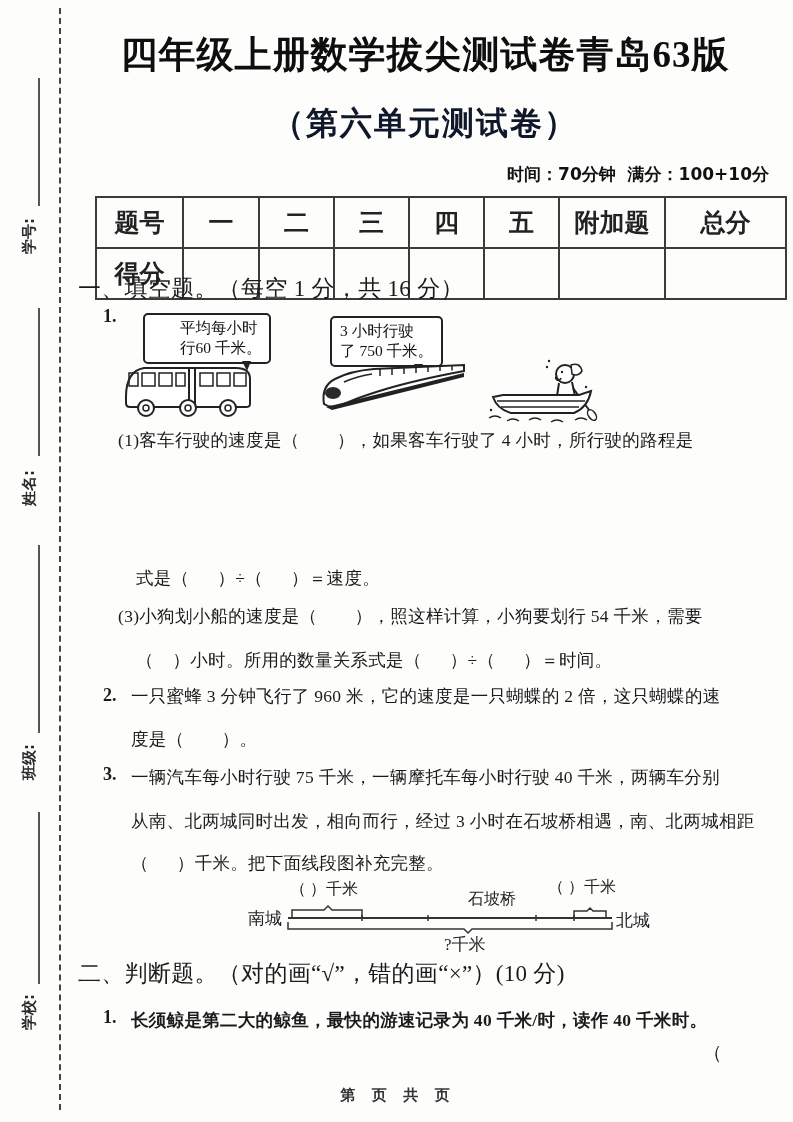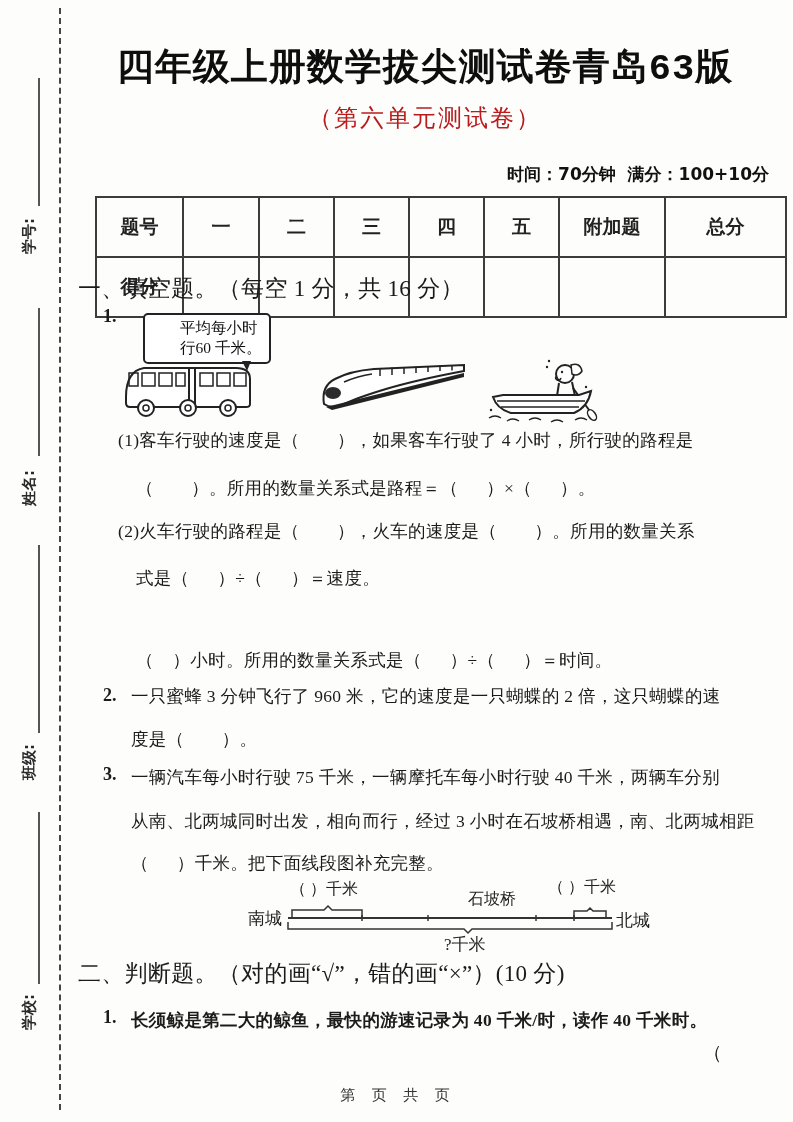"四年级上册数学拔尖测试卷青岛63版" .title { font-family: Liberation Mono, monospace -> Liberation Serif, serif; top: 42px -> 30px }
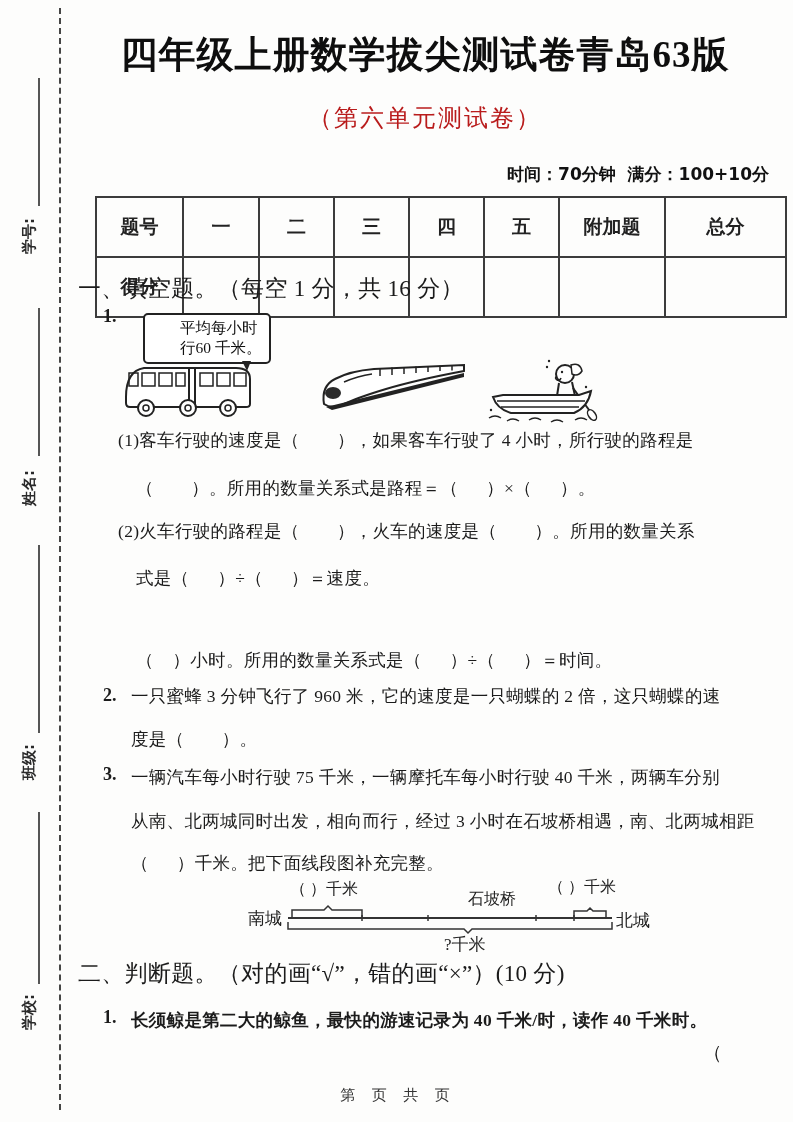"（第六单元测试卷）" .subtitle { color: #b91c1c -> #0f172a; font-size: 24px -> 32px; font-weight: 400 -> 700 }
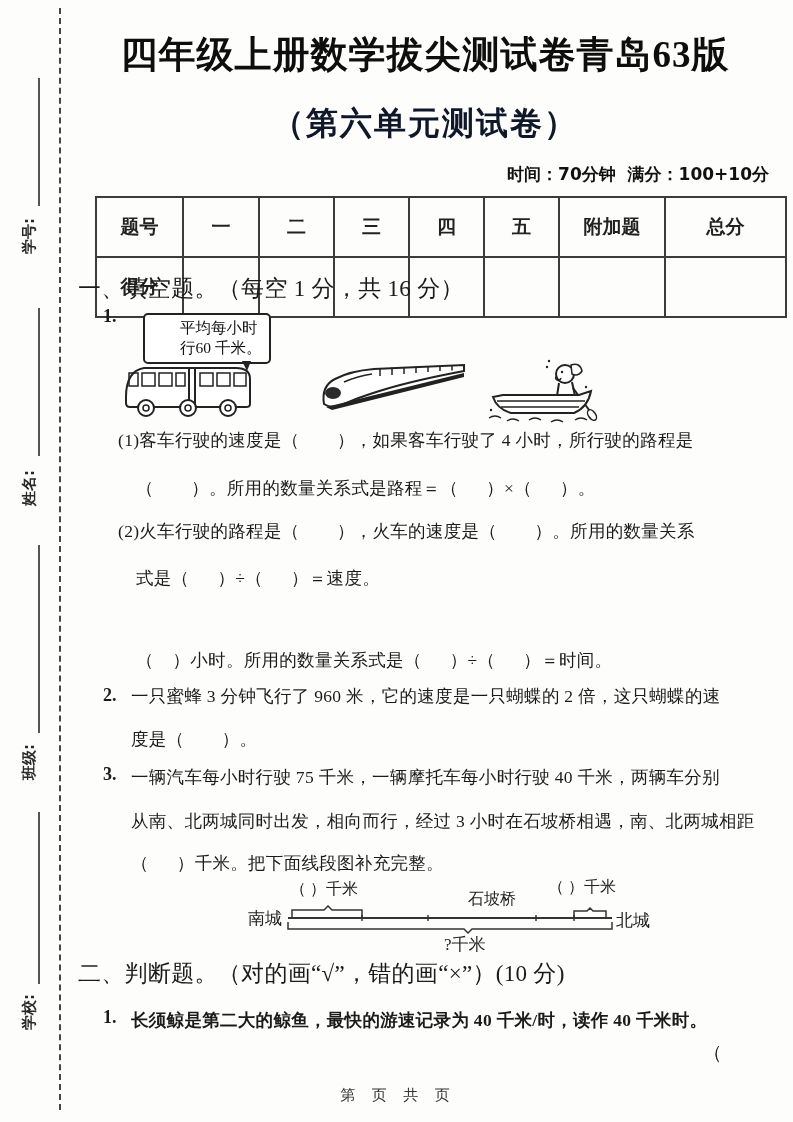"题号" table.score td { font-size: 19px -> 25px; padding: 16px -> 8px }
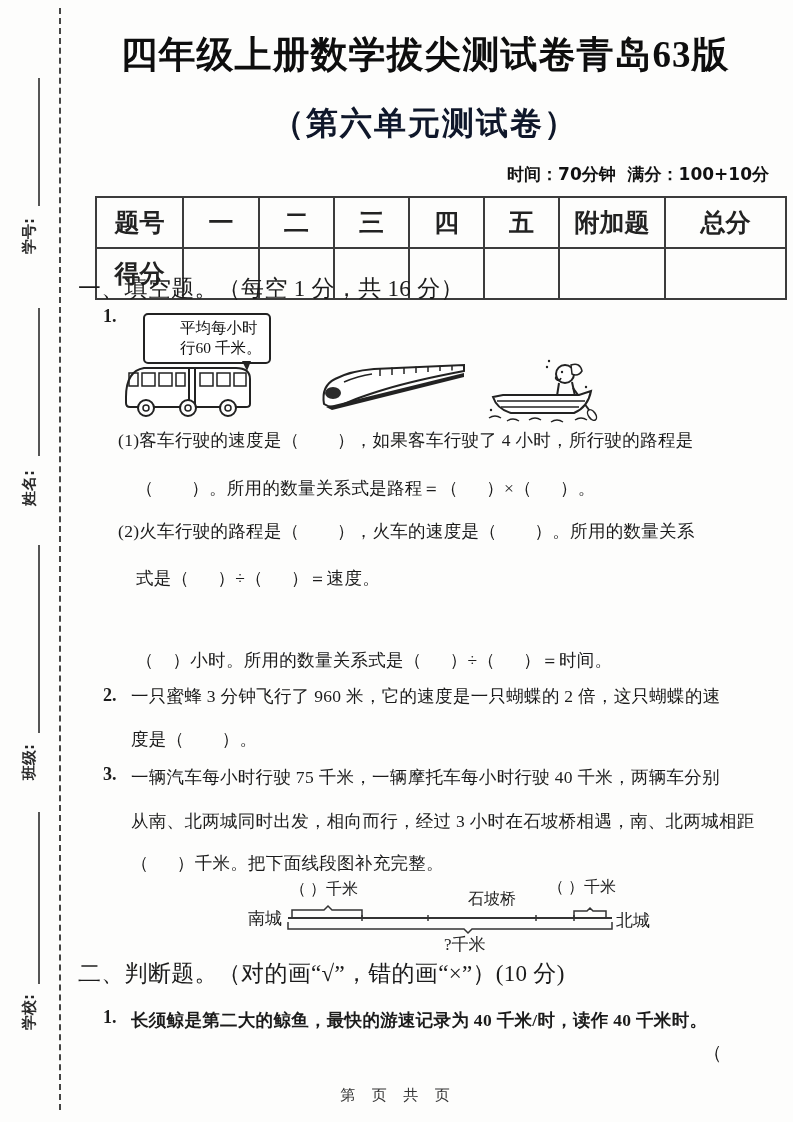"3 小时行驶" div.bubble { html: none -> <div>3 小时行驶 了 750 千米。</div> }
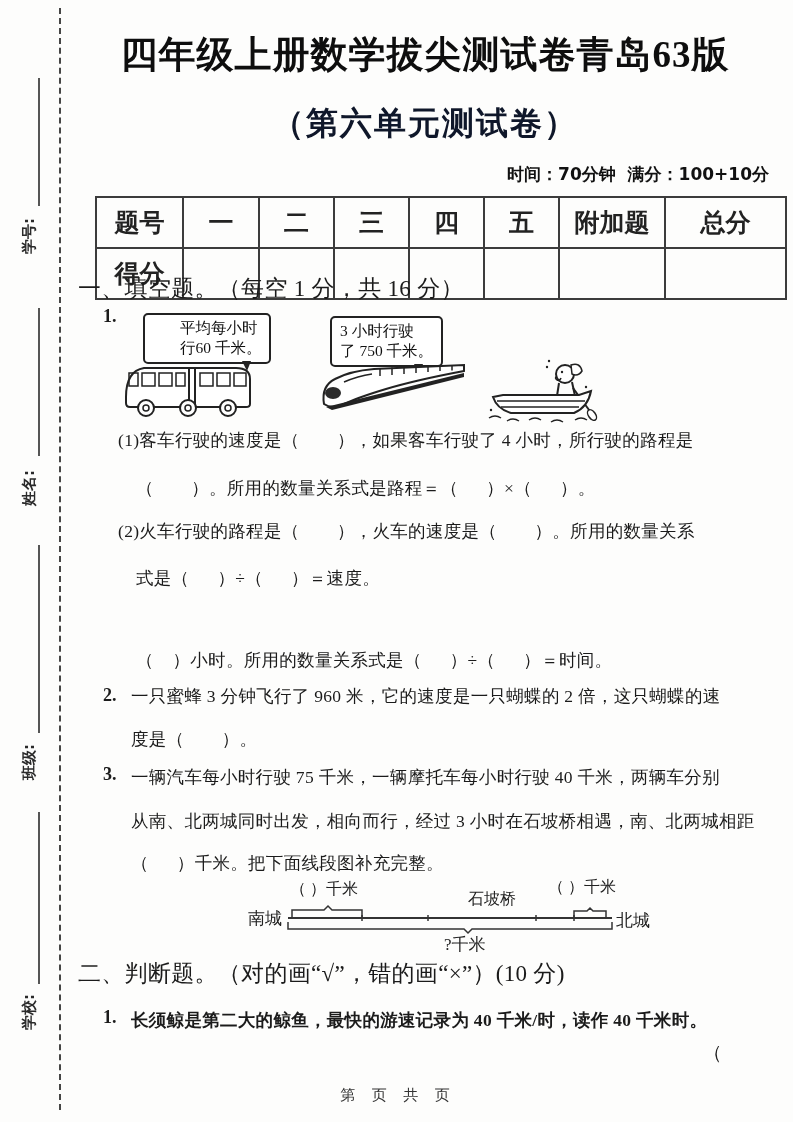"（ ）。所用的数量关系式是路程＝（ ）×（ ）。" div.line { html: <div>（ ）。所用的数量关系式是路程＝（ ）×（ ）。</div> -> none }
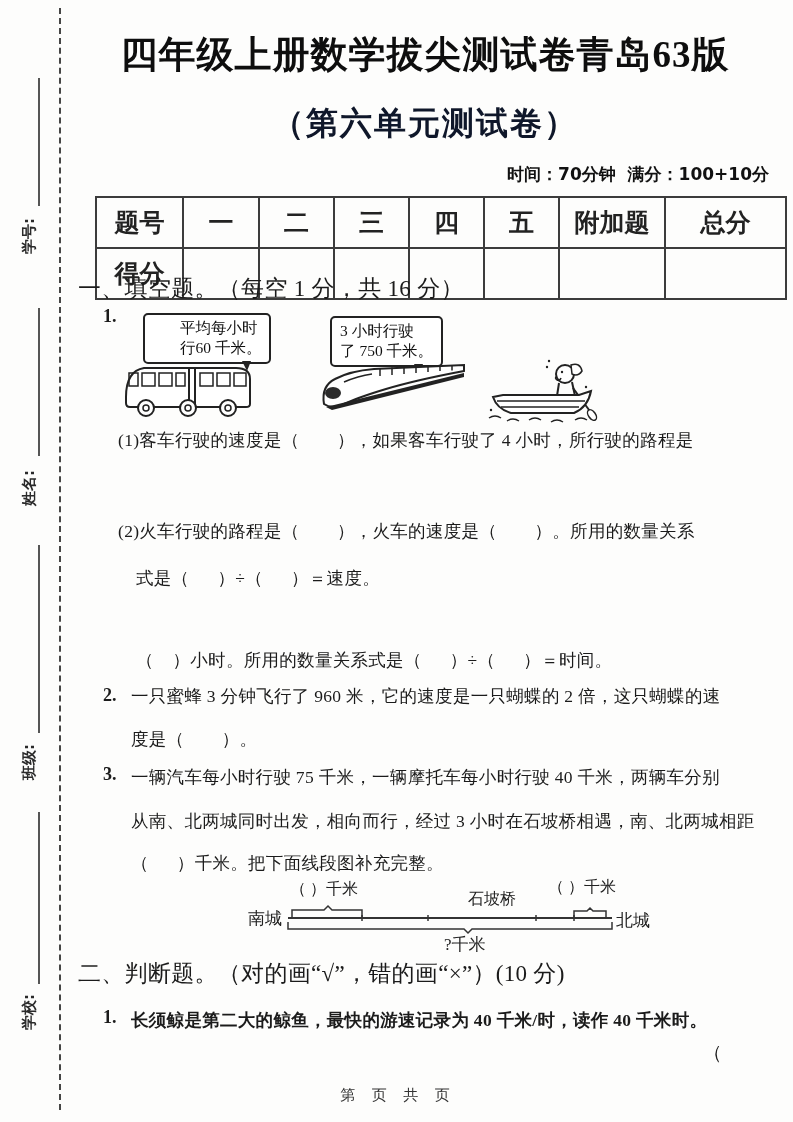"(2)火车行驶的路程是（ ），火车的速度是（ ）。所用的数量关系" div.line { html: <div>(2)火车行驶的路程是（ ），火车的速度是（ ）。所用的数量关系</div> -> none }
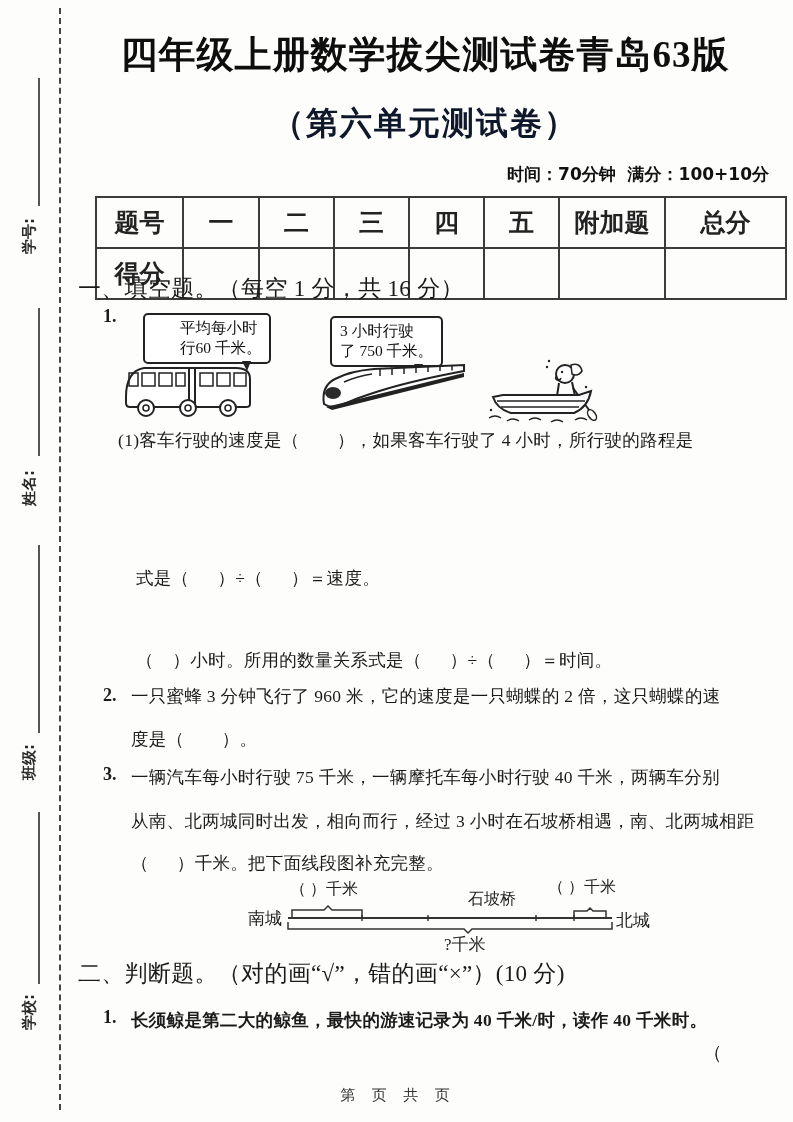"(3)小狗划小船的速度是（ ），照这样计算，小狗要划行 54 千米，需要" div.line { html: none -> <div>(3)小狗划小船的速度是（ ），照这样计算，小狗要划行 54 千米，需要</div> }
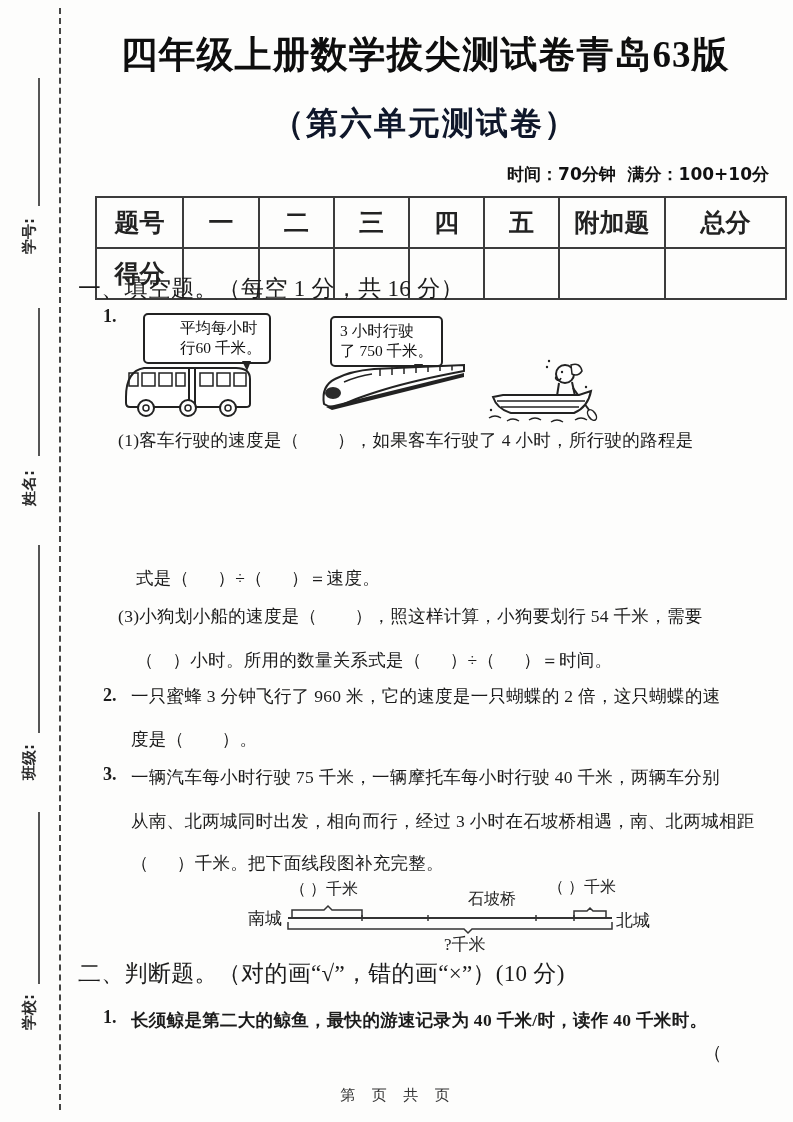"第 页 共 页" .footer { font-weight: none -> bold }
